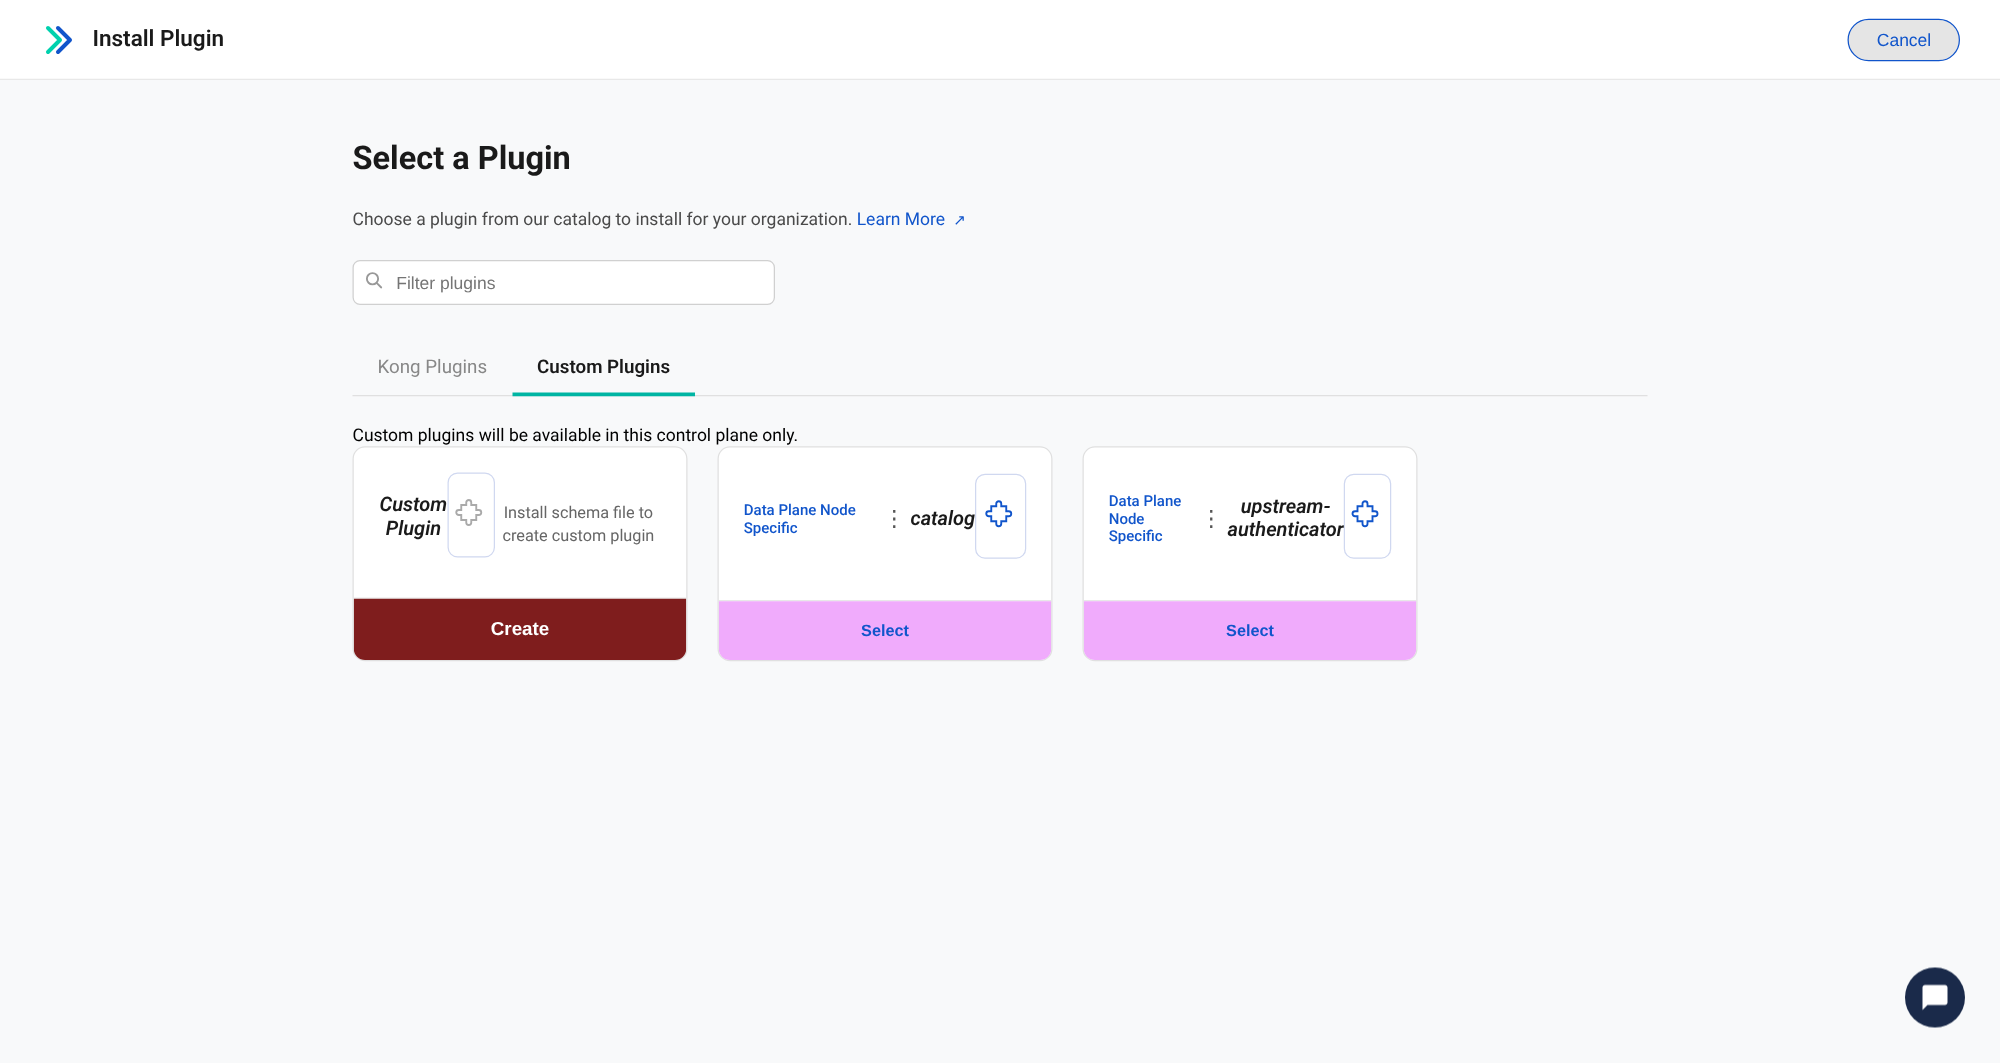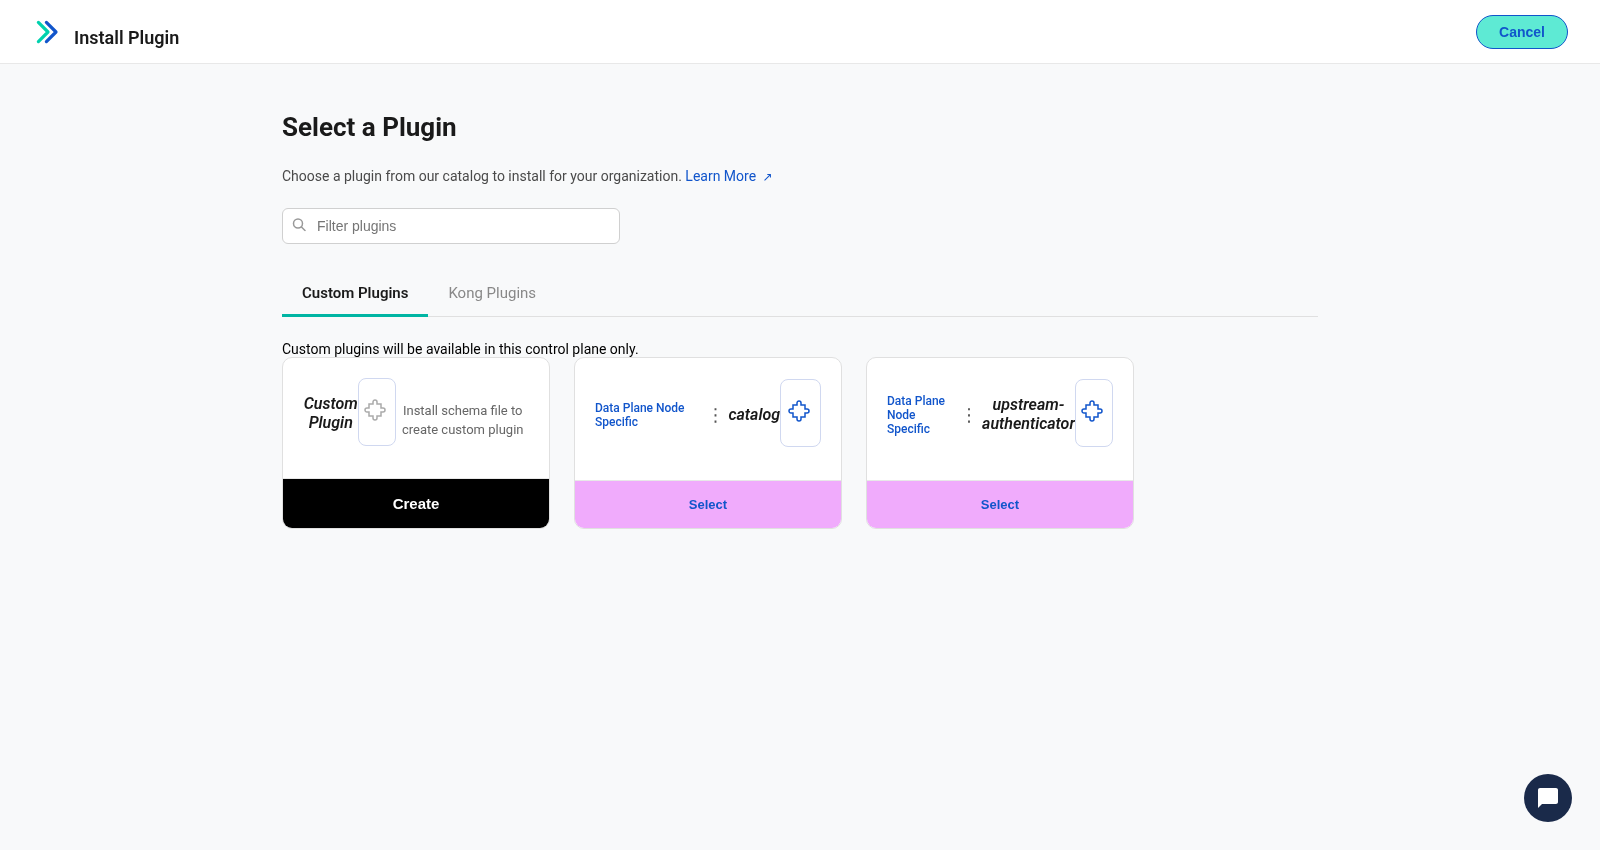"Install Plugin" .header-left { align-items: flex-end -> center }
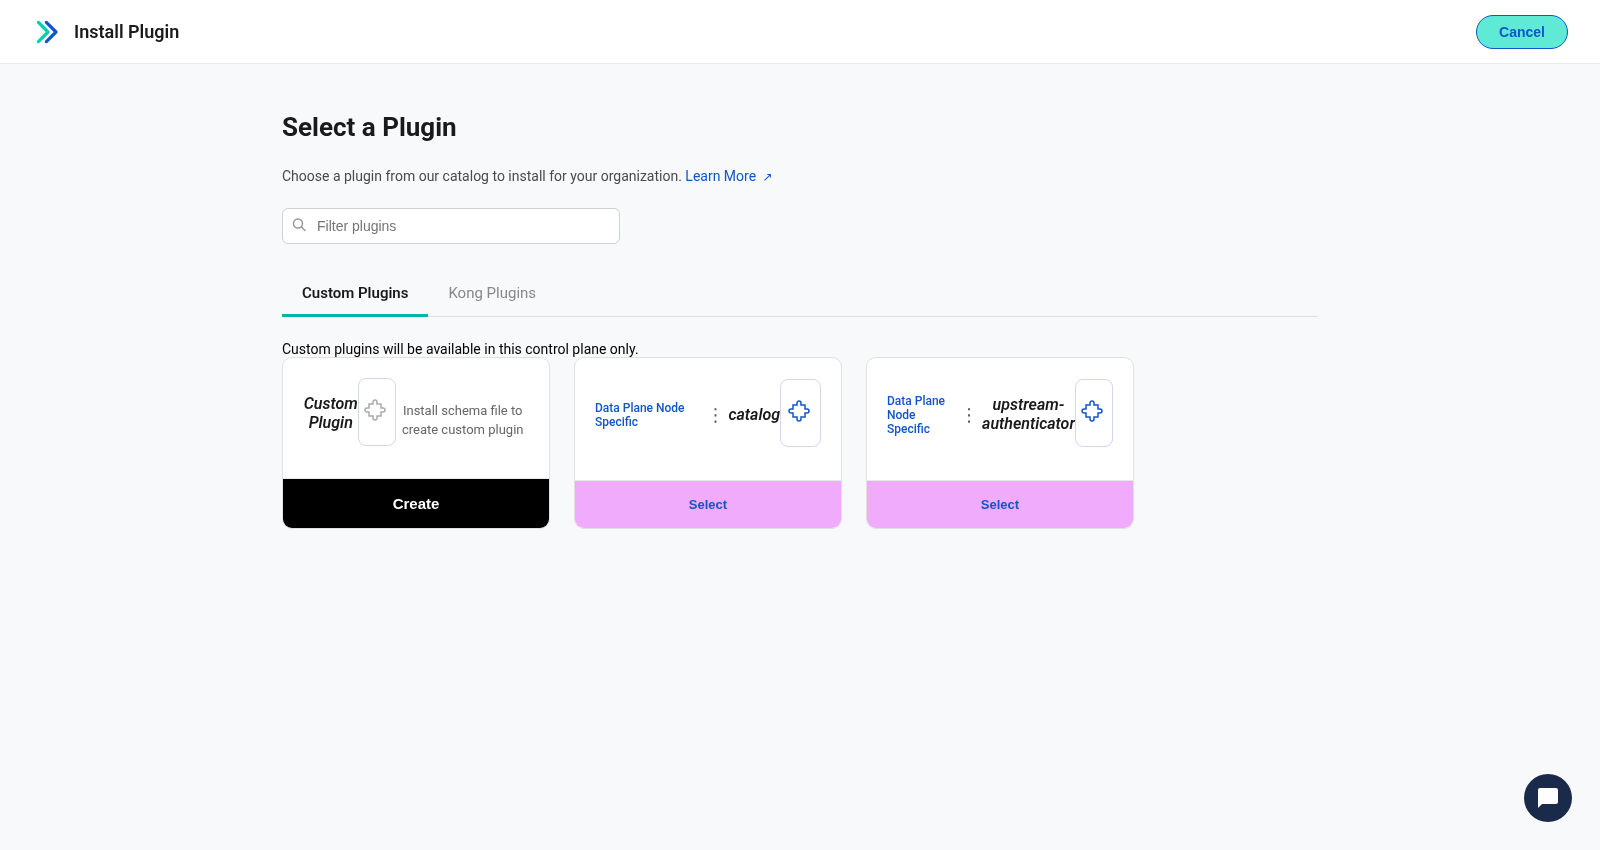"Cancel" .cancel-btn { background: #5eead4 -> #e5e5e5; font-weight: 700 -> 400 }
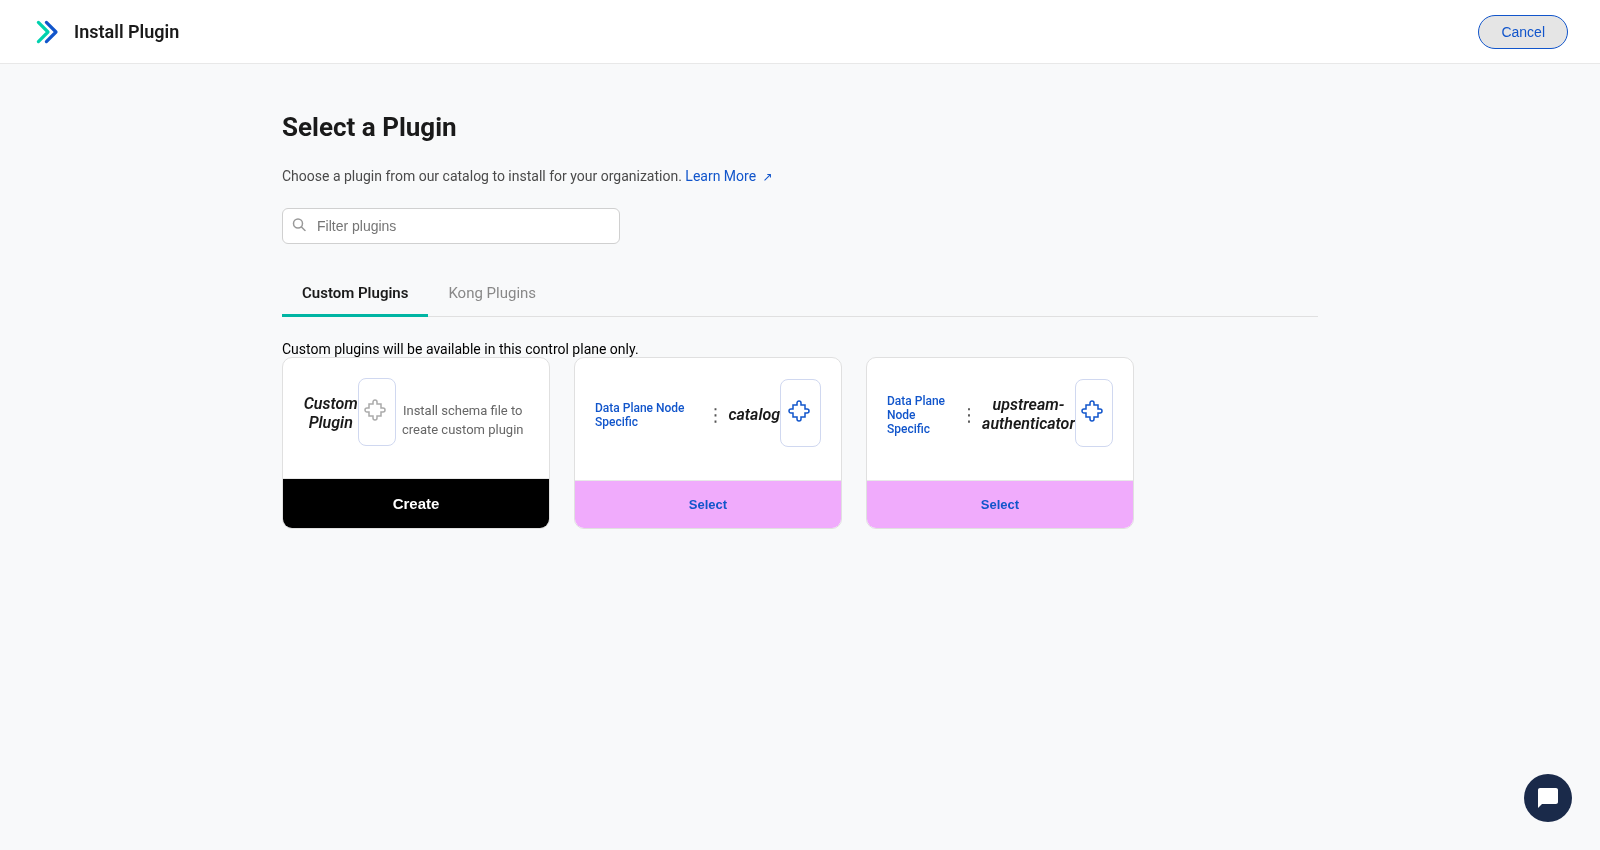"Custom Plugins" div.tab { order: before "Kong Plugins" -> after "Kong Plugins" }
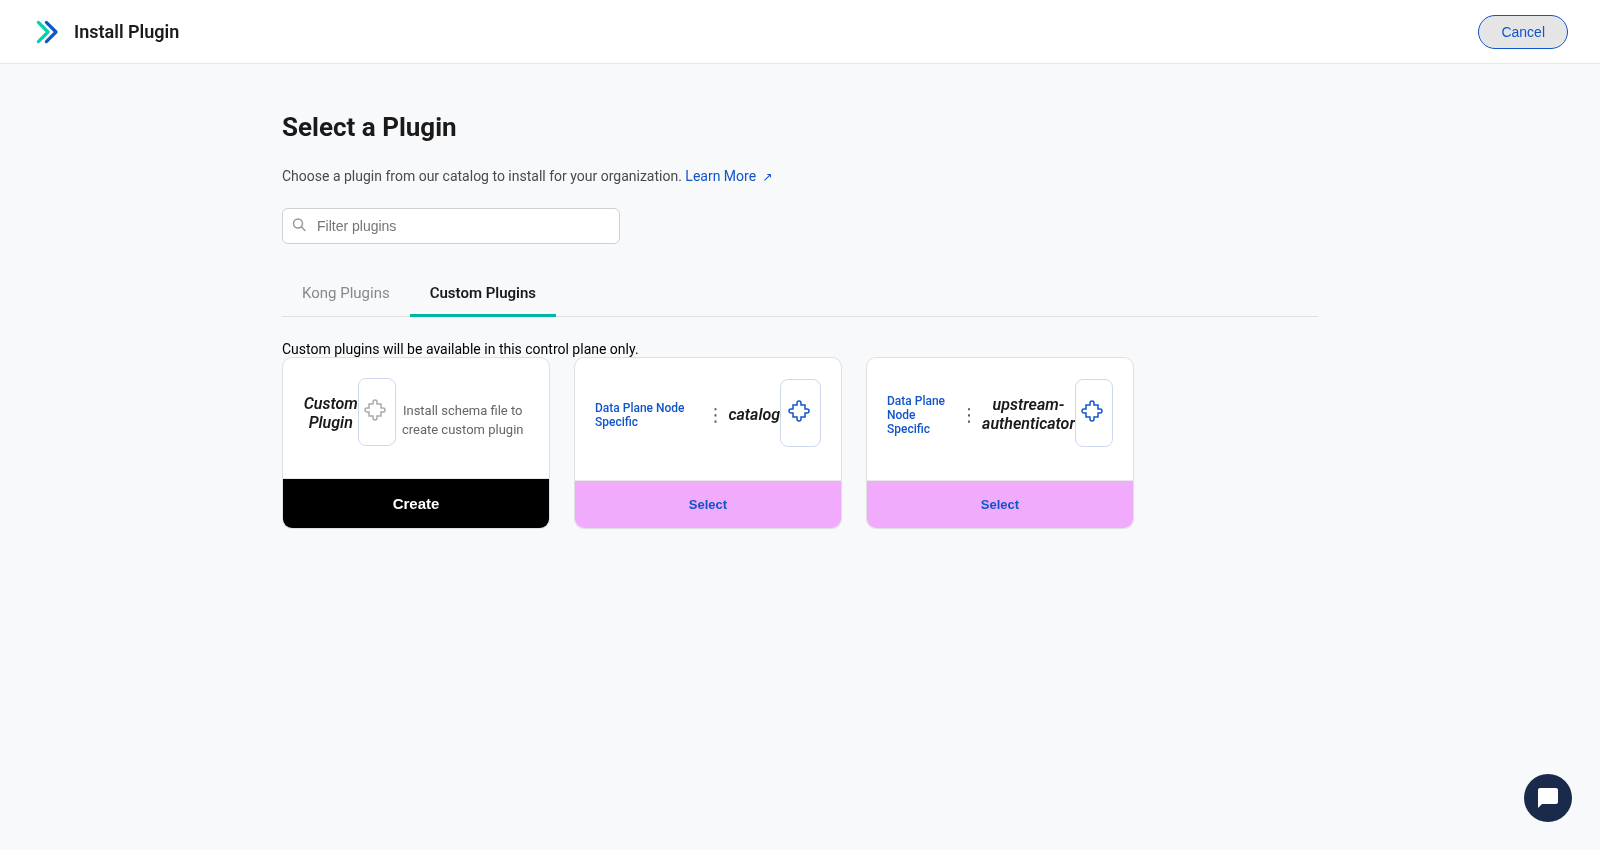"Create" .create-btn { background: #000000 -> #7f1d1d }
